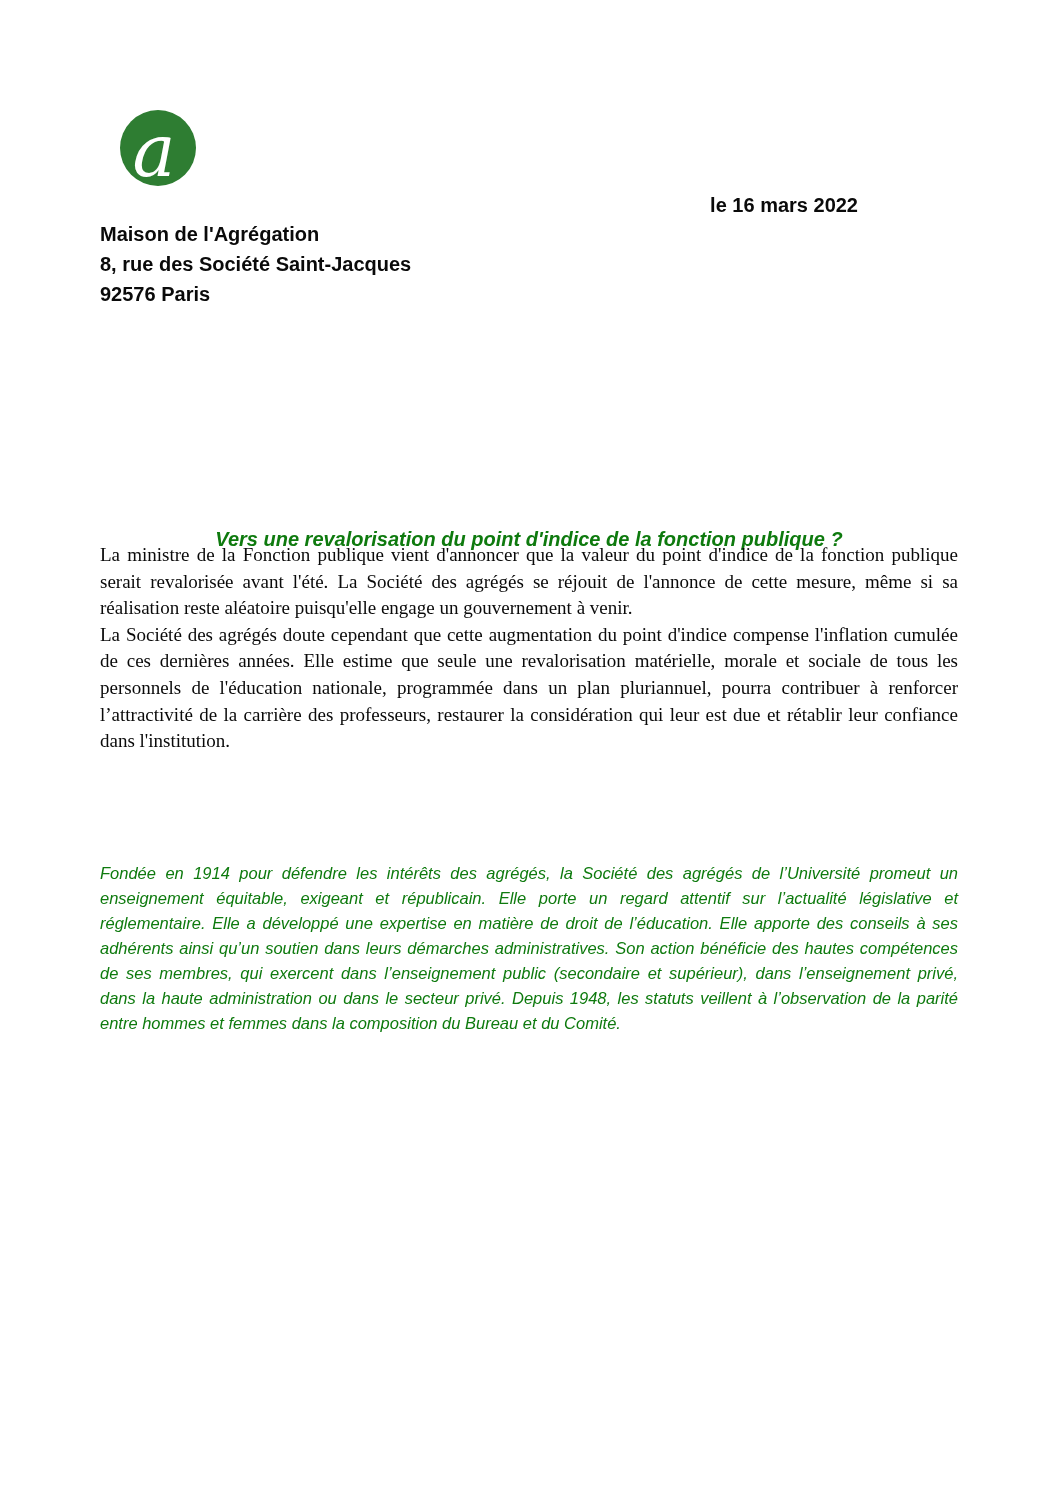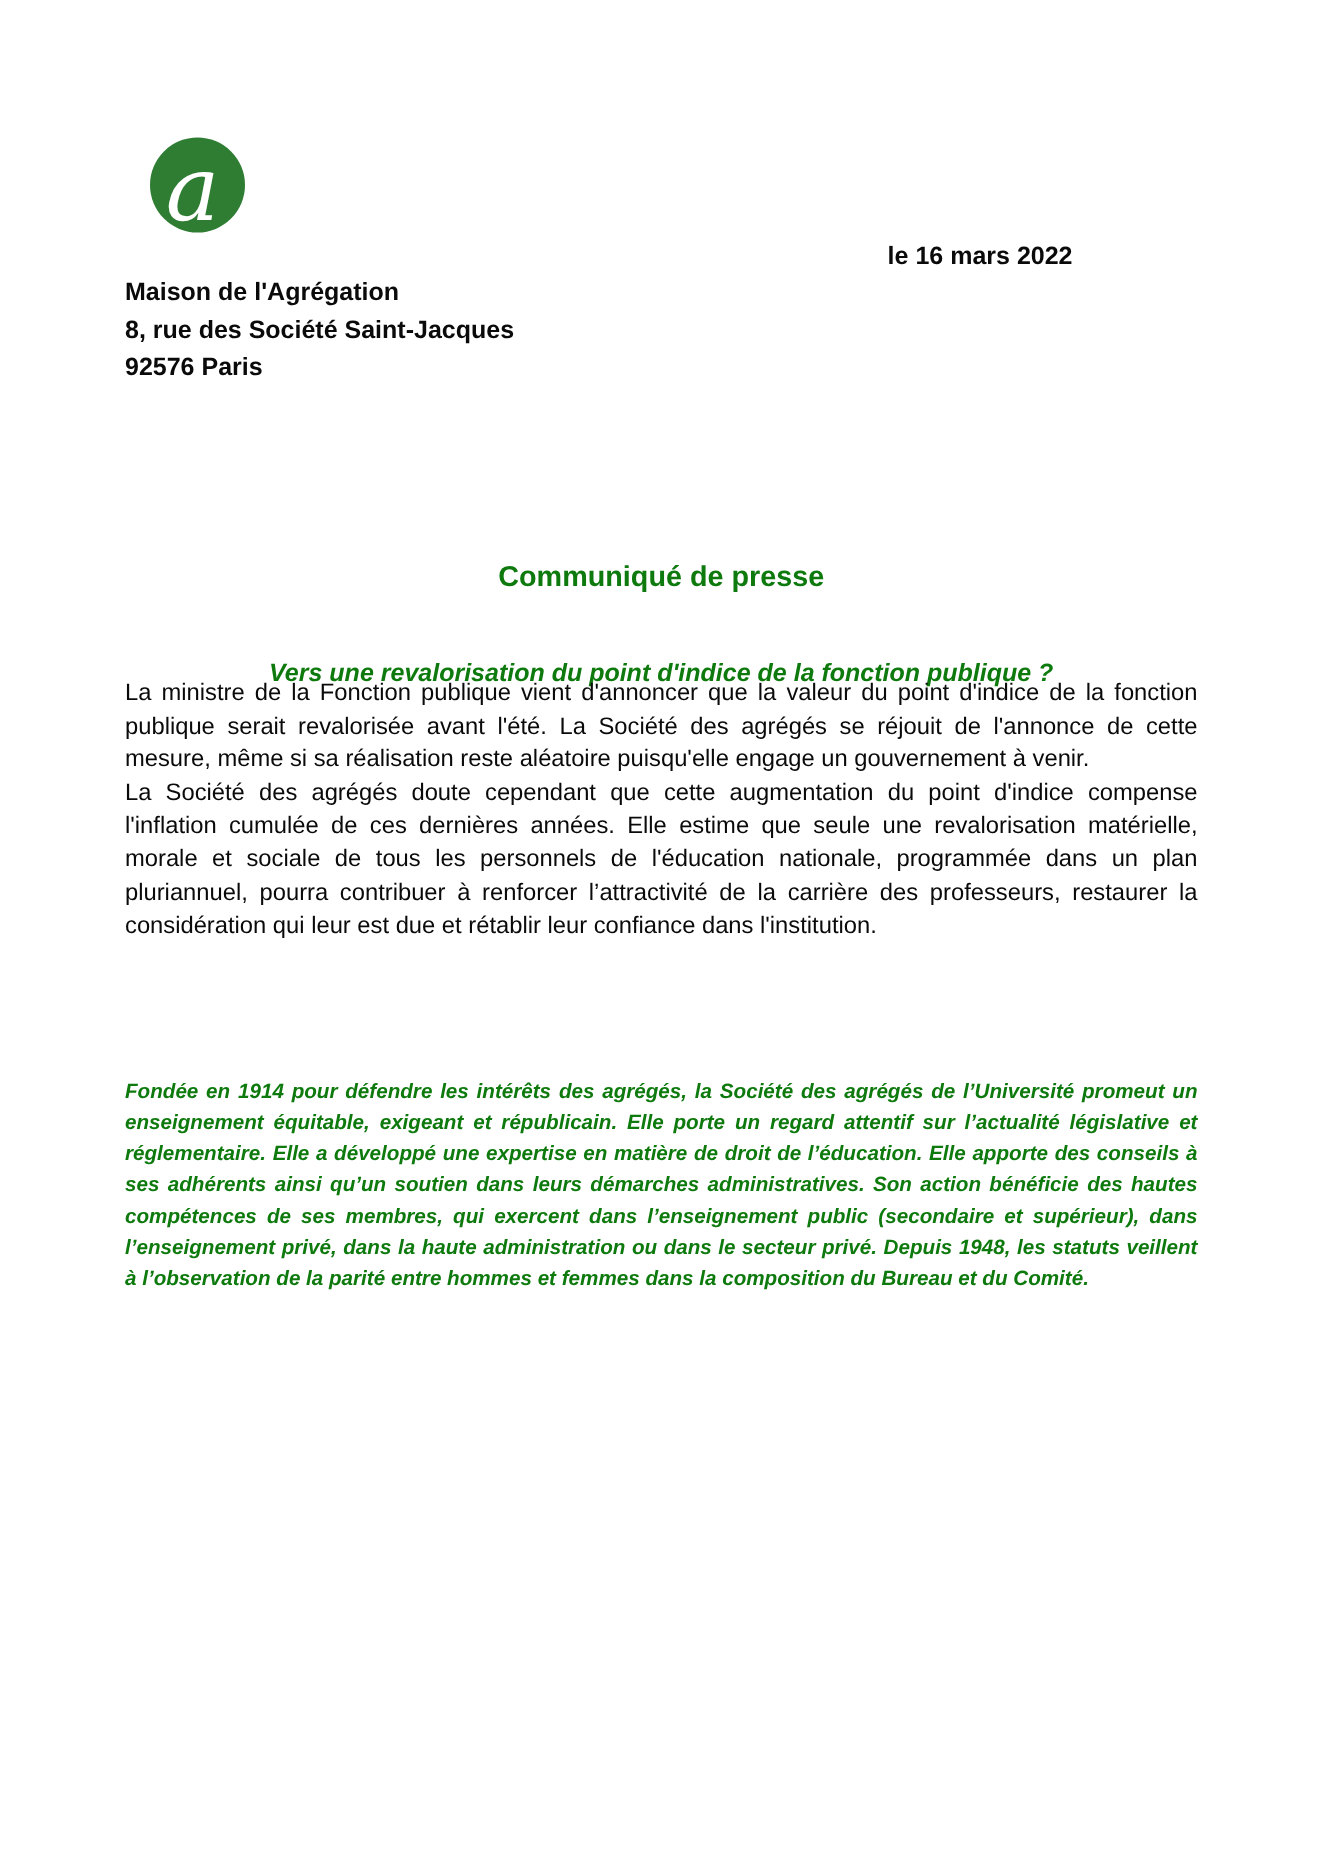"Communiqué de presse" h1.title { html: <h1>Communiqué de presse</h1> -> none }
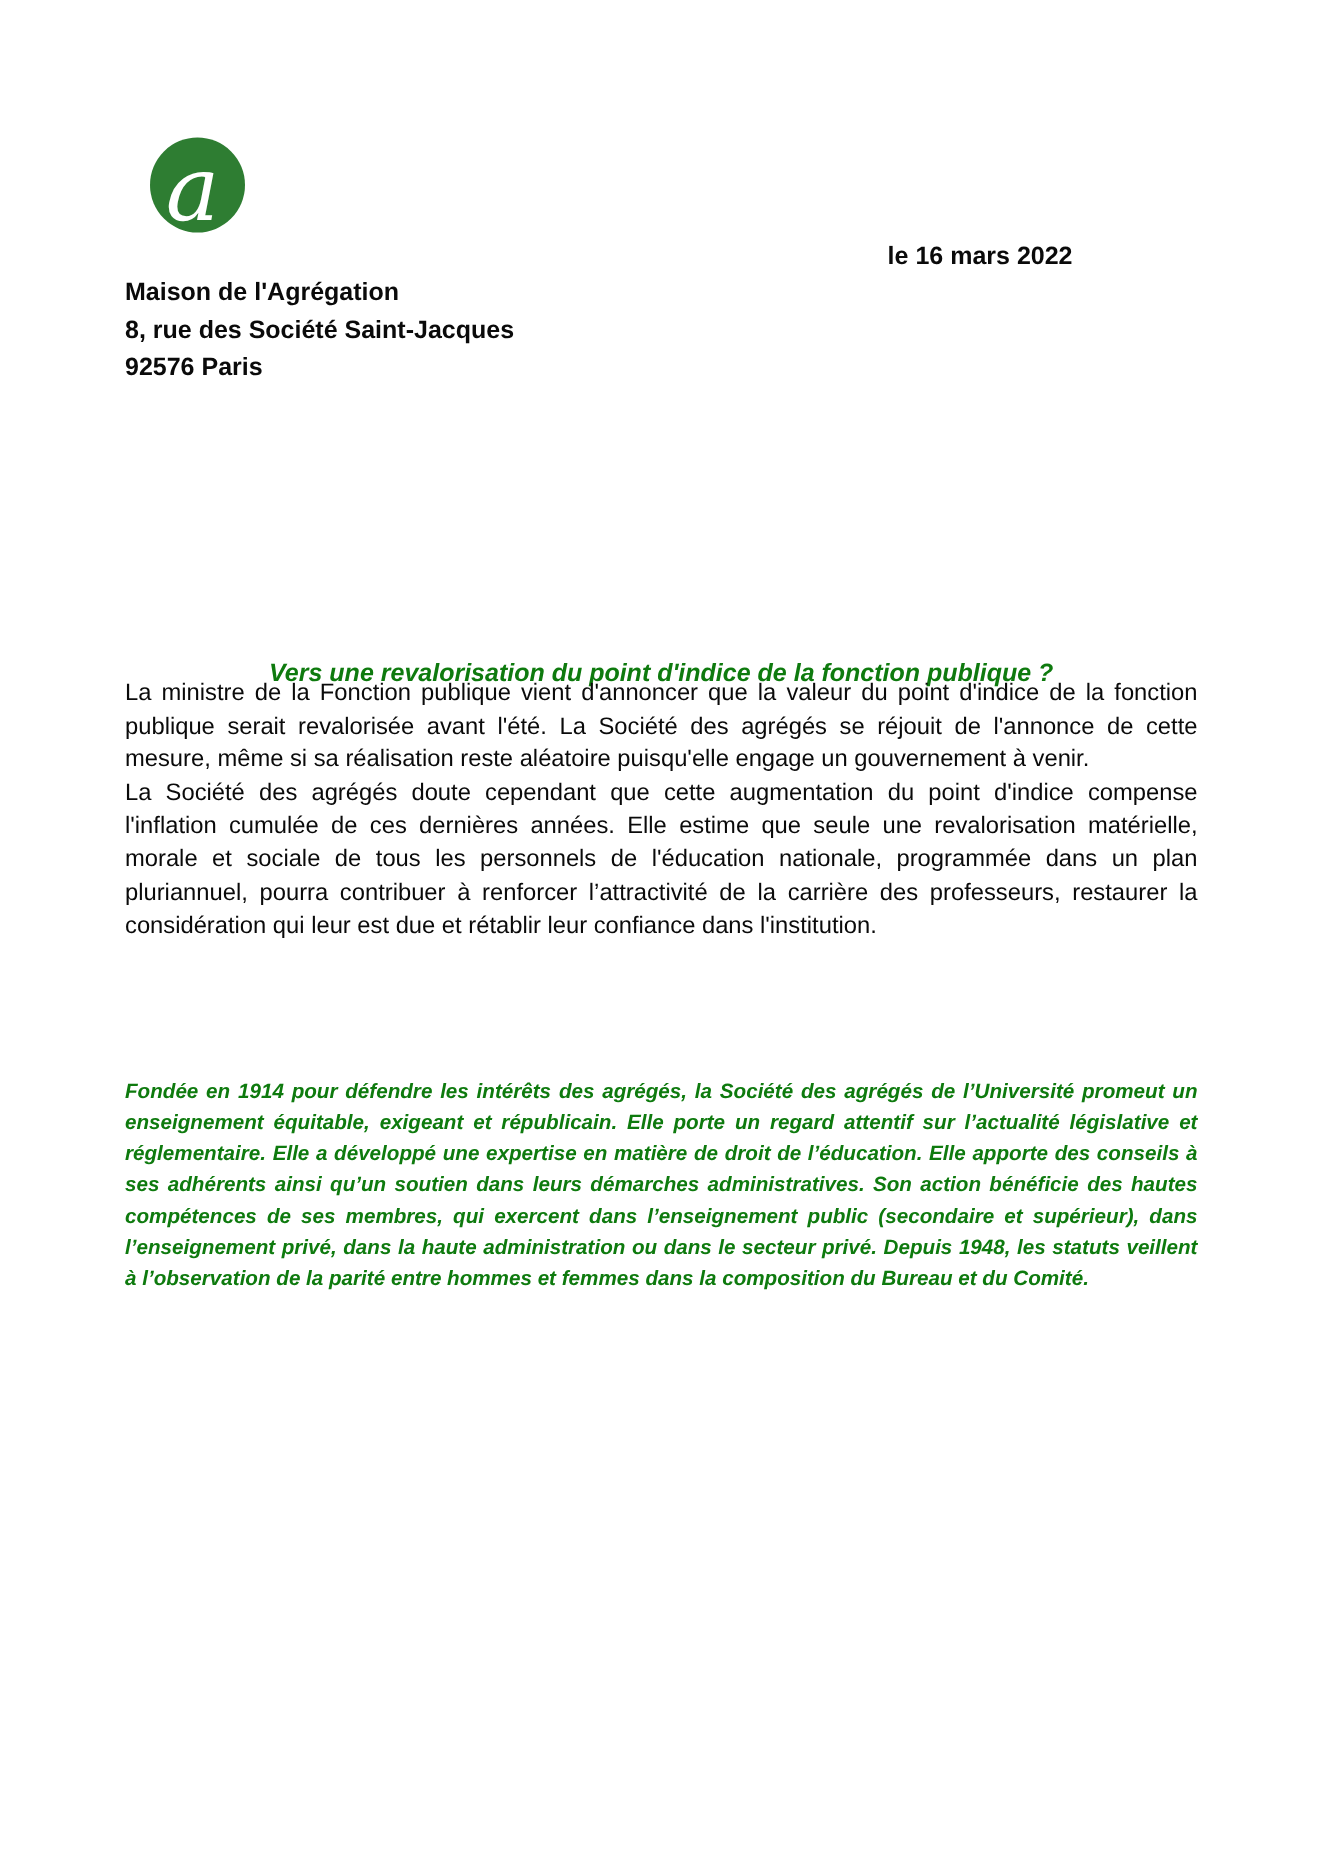"La ministre de la Fonction" .body-text p { font-family: none -> Liberation Serif, serif }
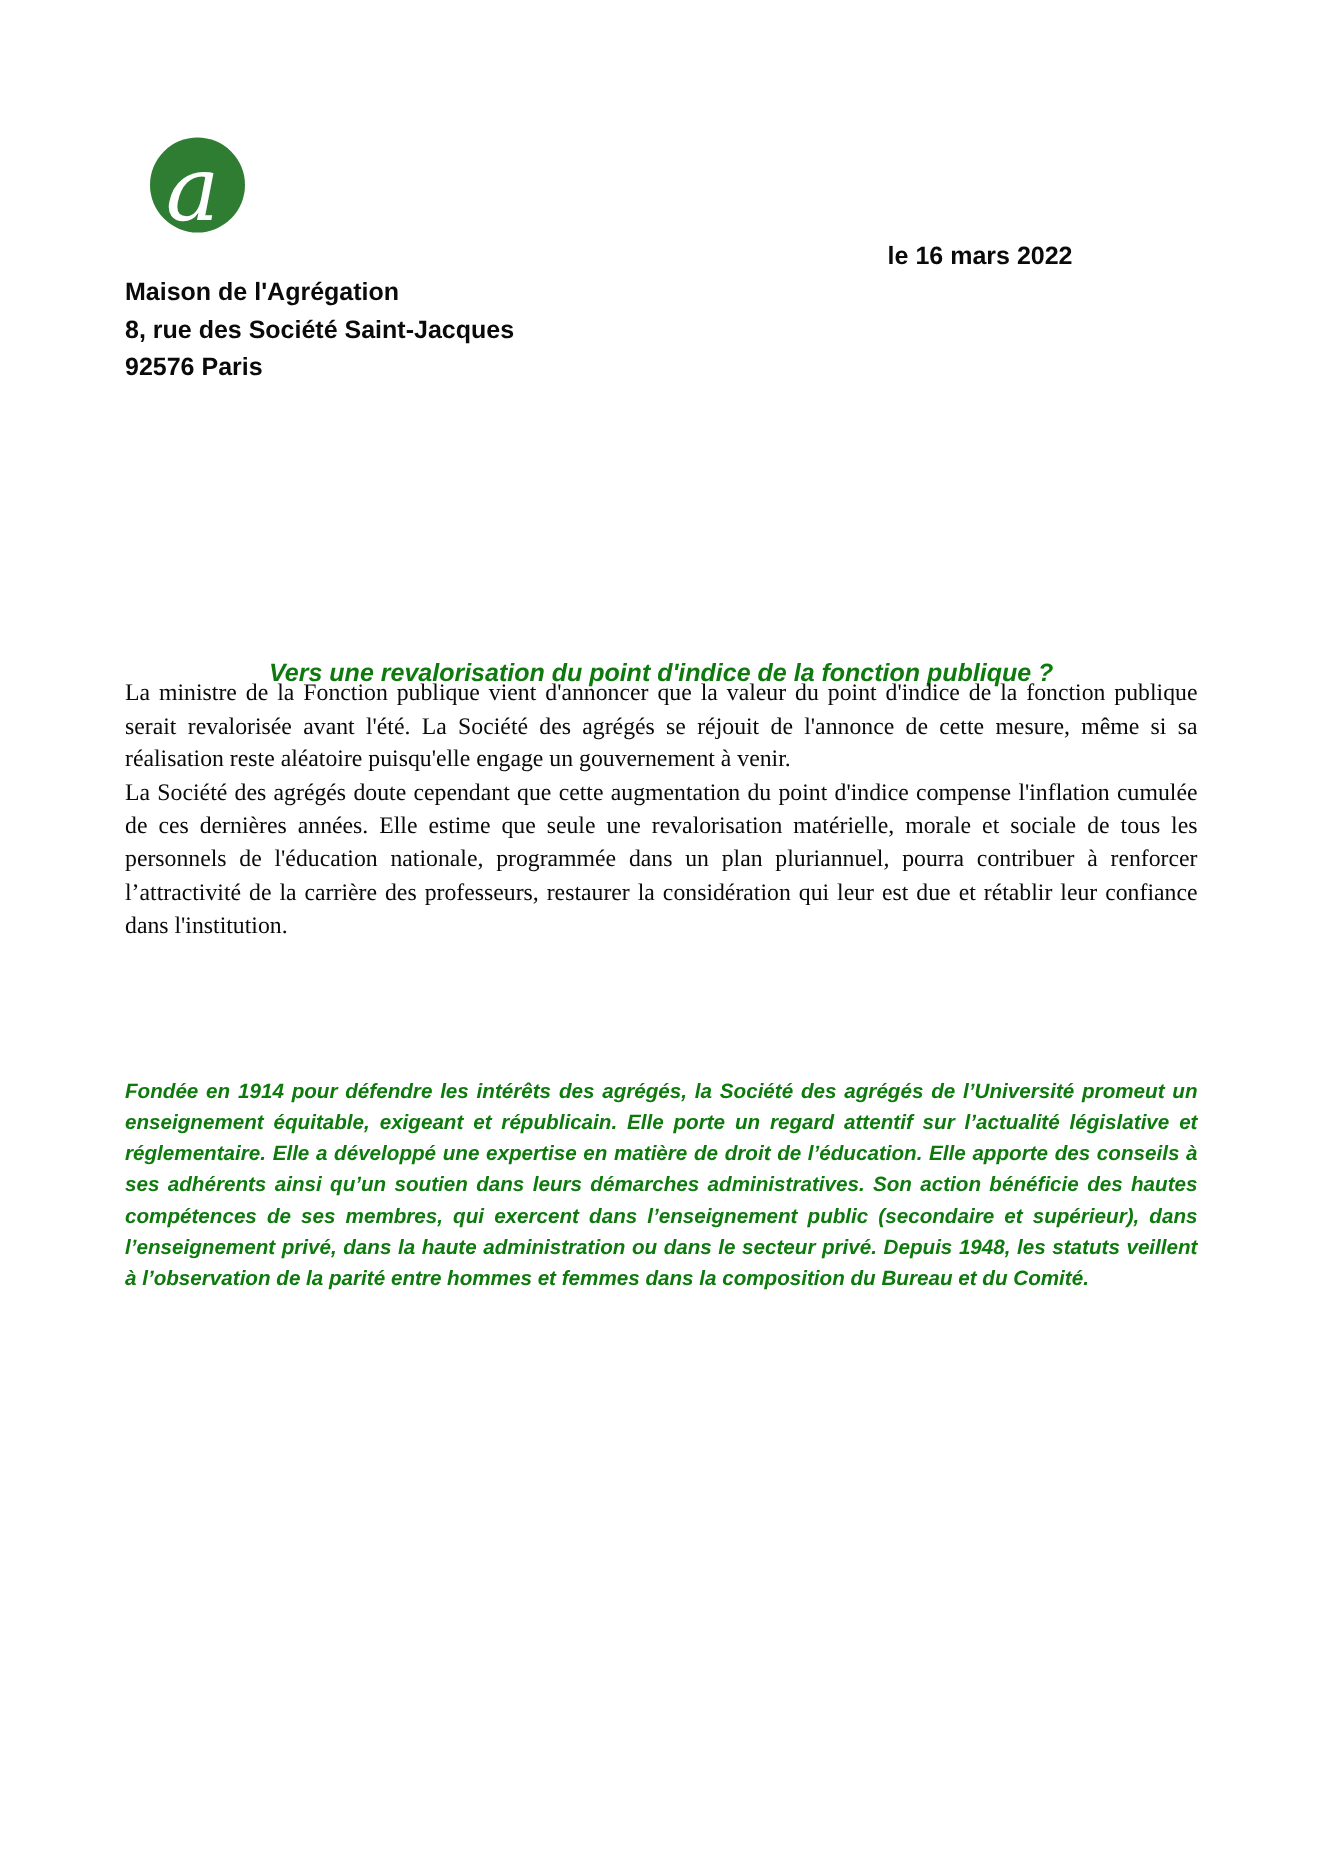"Fondée en 1914 pour défendre" .about { font-weight: 700 -> 400 }
